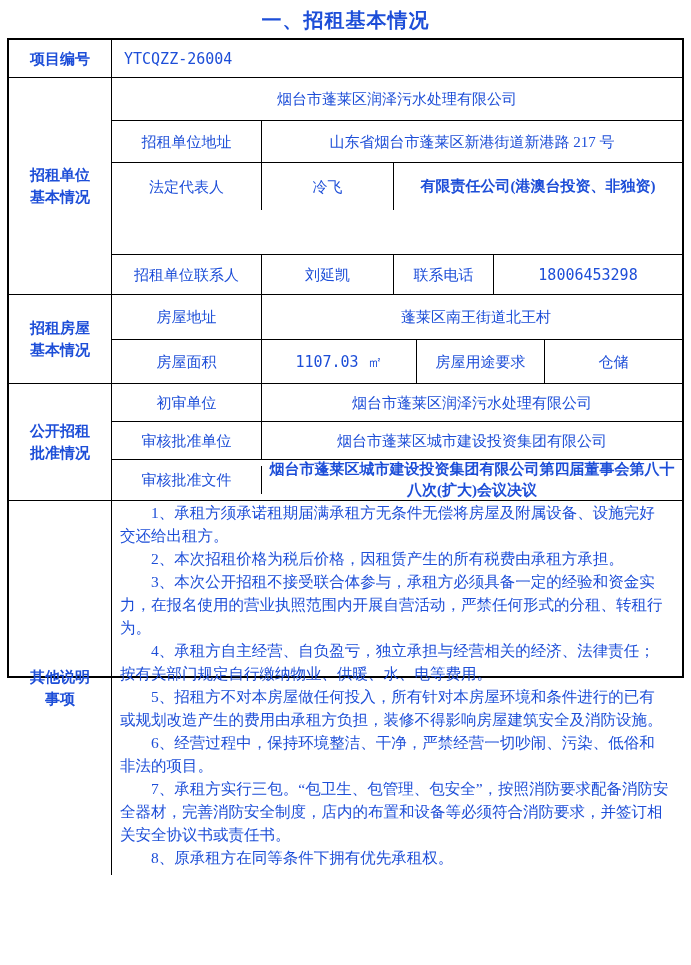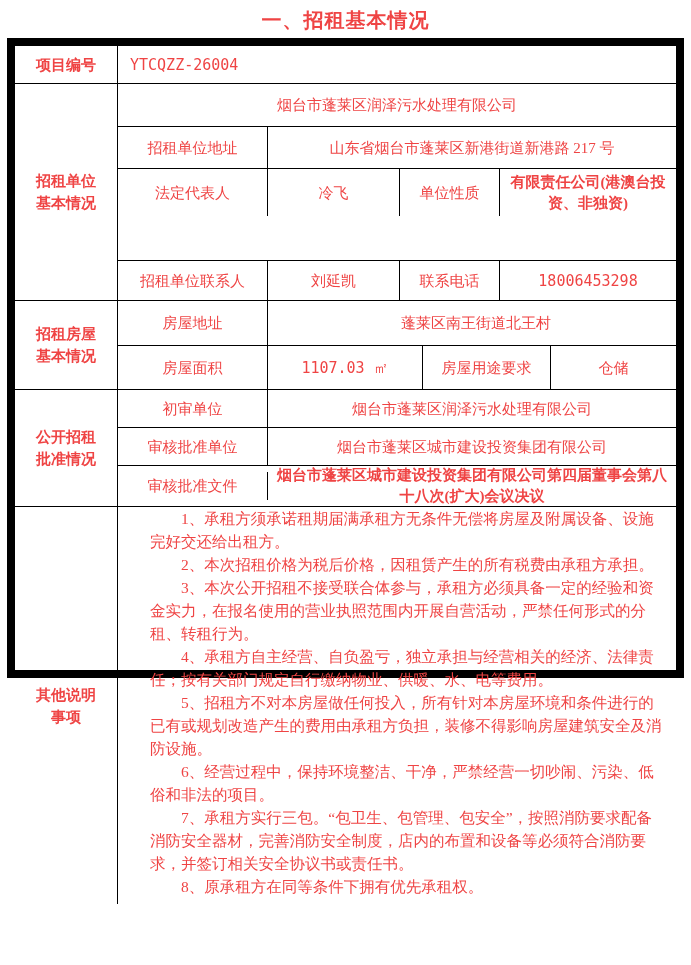"一、招租基本情况" .page { color: #ef4444 -> #1d4ed8 }
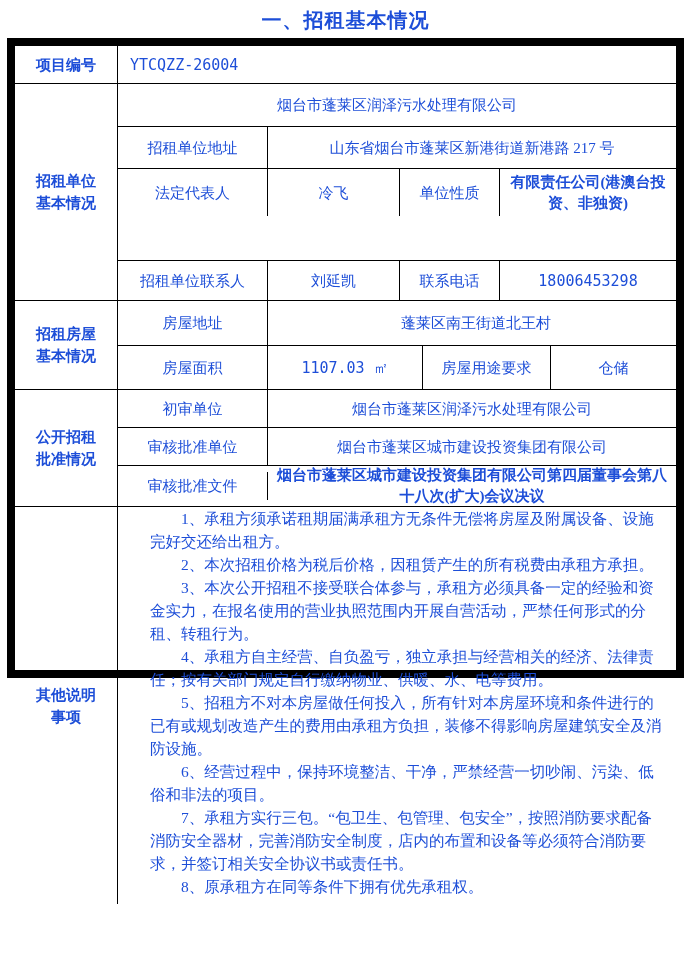"项目编号" .table { border: 8px solid #000000 -> 2px solid #000000 }
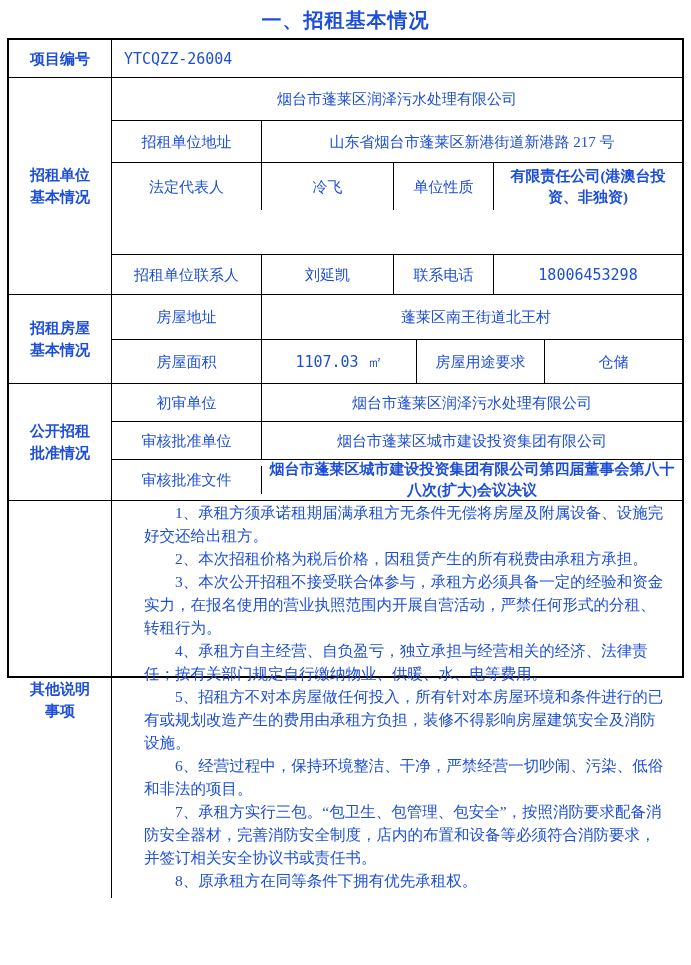"单位性质" div.cell { html: <div>单位性质</div> -> none }
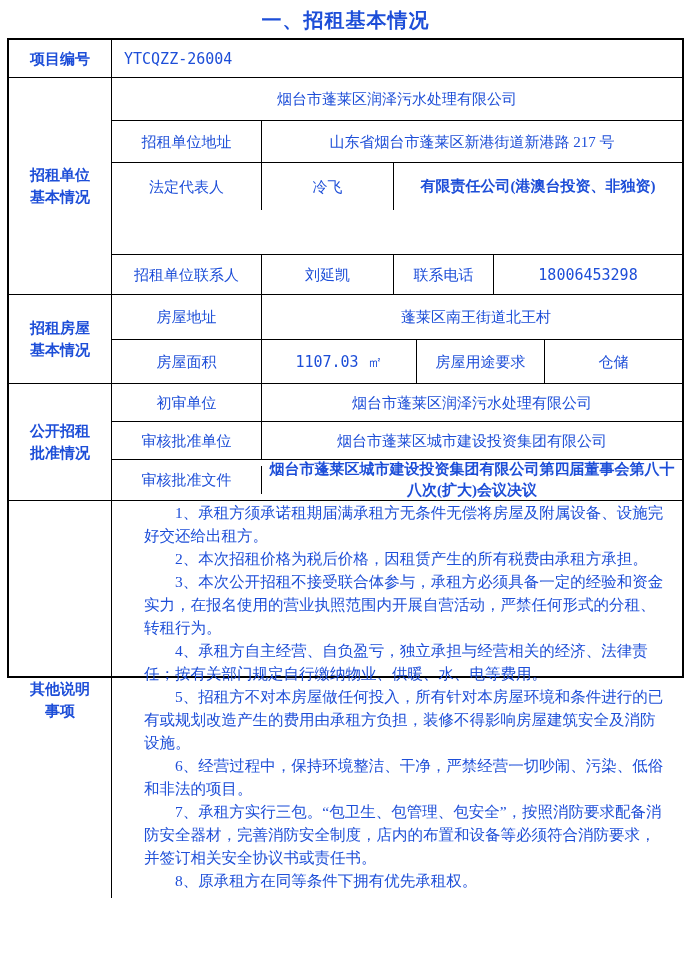"1、承租方须承诺租期届满承租方无条件无偿将房屋及附属设备、设施完好交还给出租方。" .other-cell { margin-left: 24px -> none }
